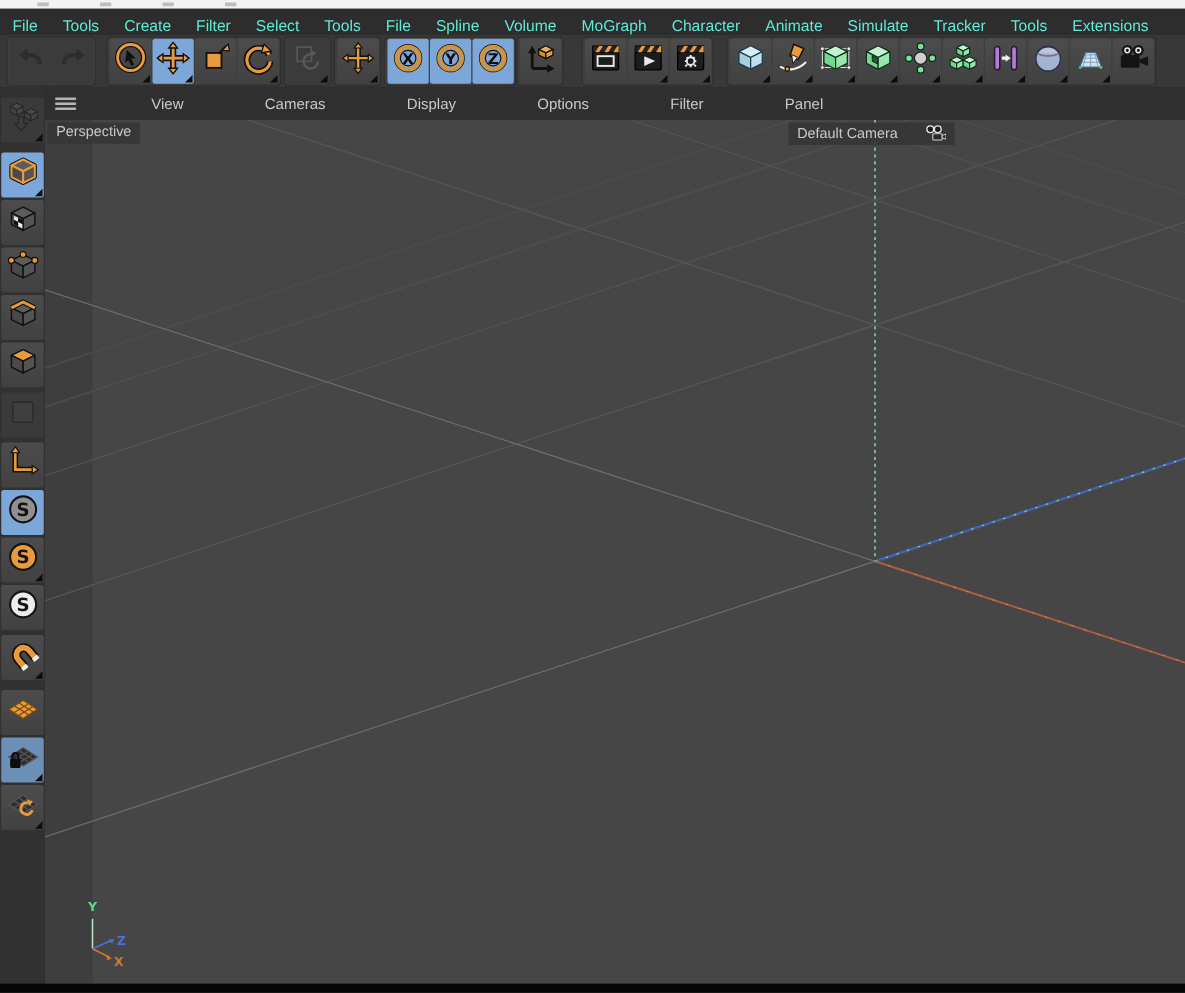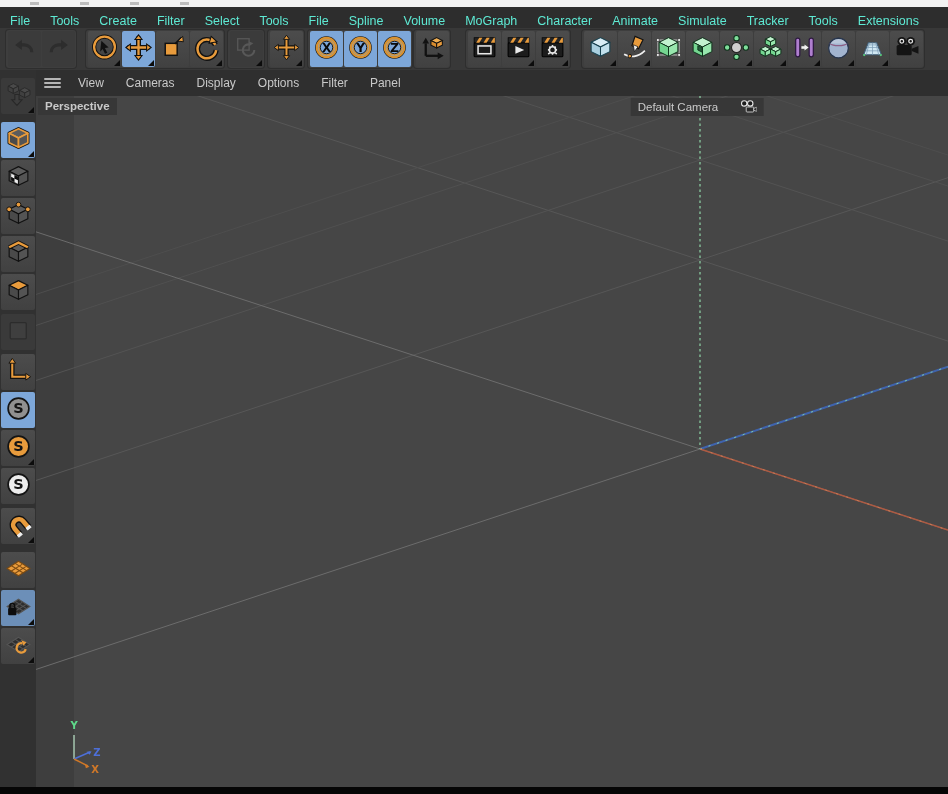"View" .vmenu { gap: none -> 43px }
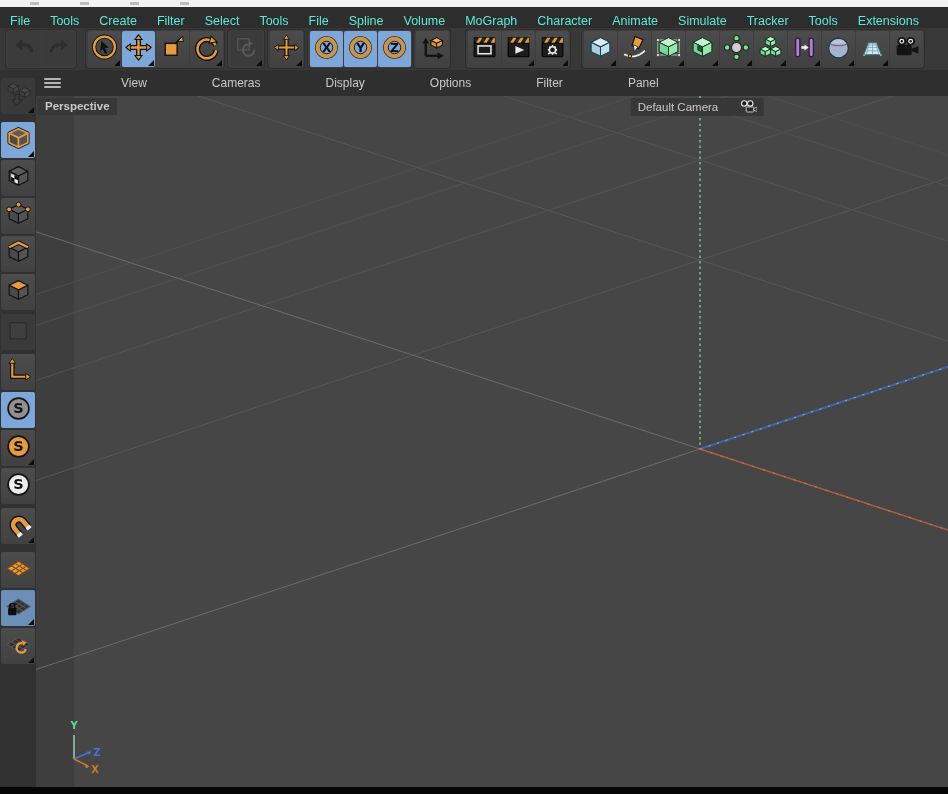"Perspective" #persp { font-weight: bold -> none }
